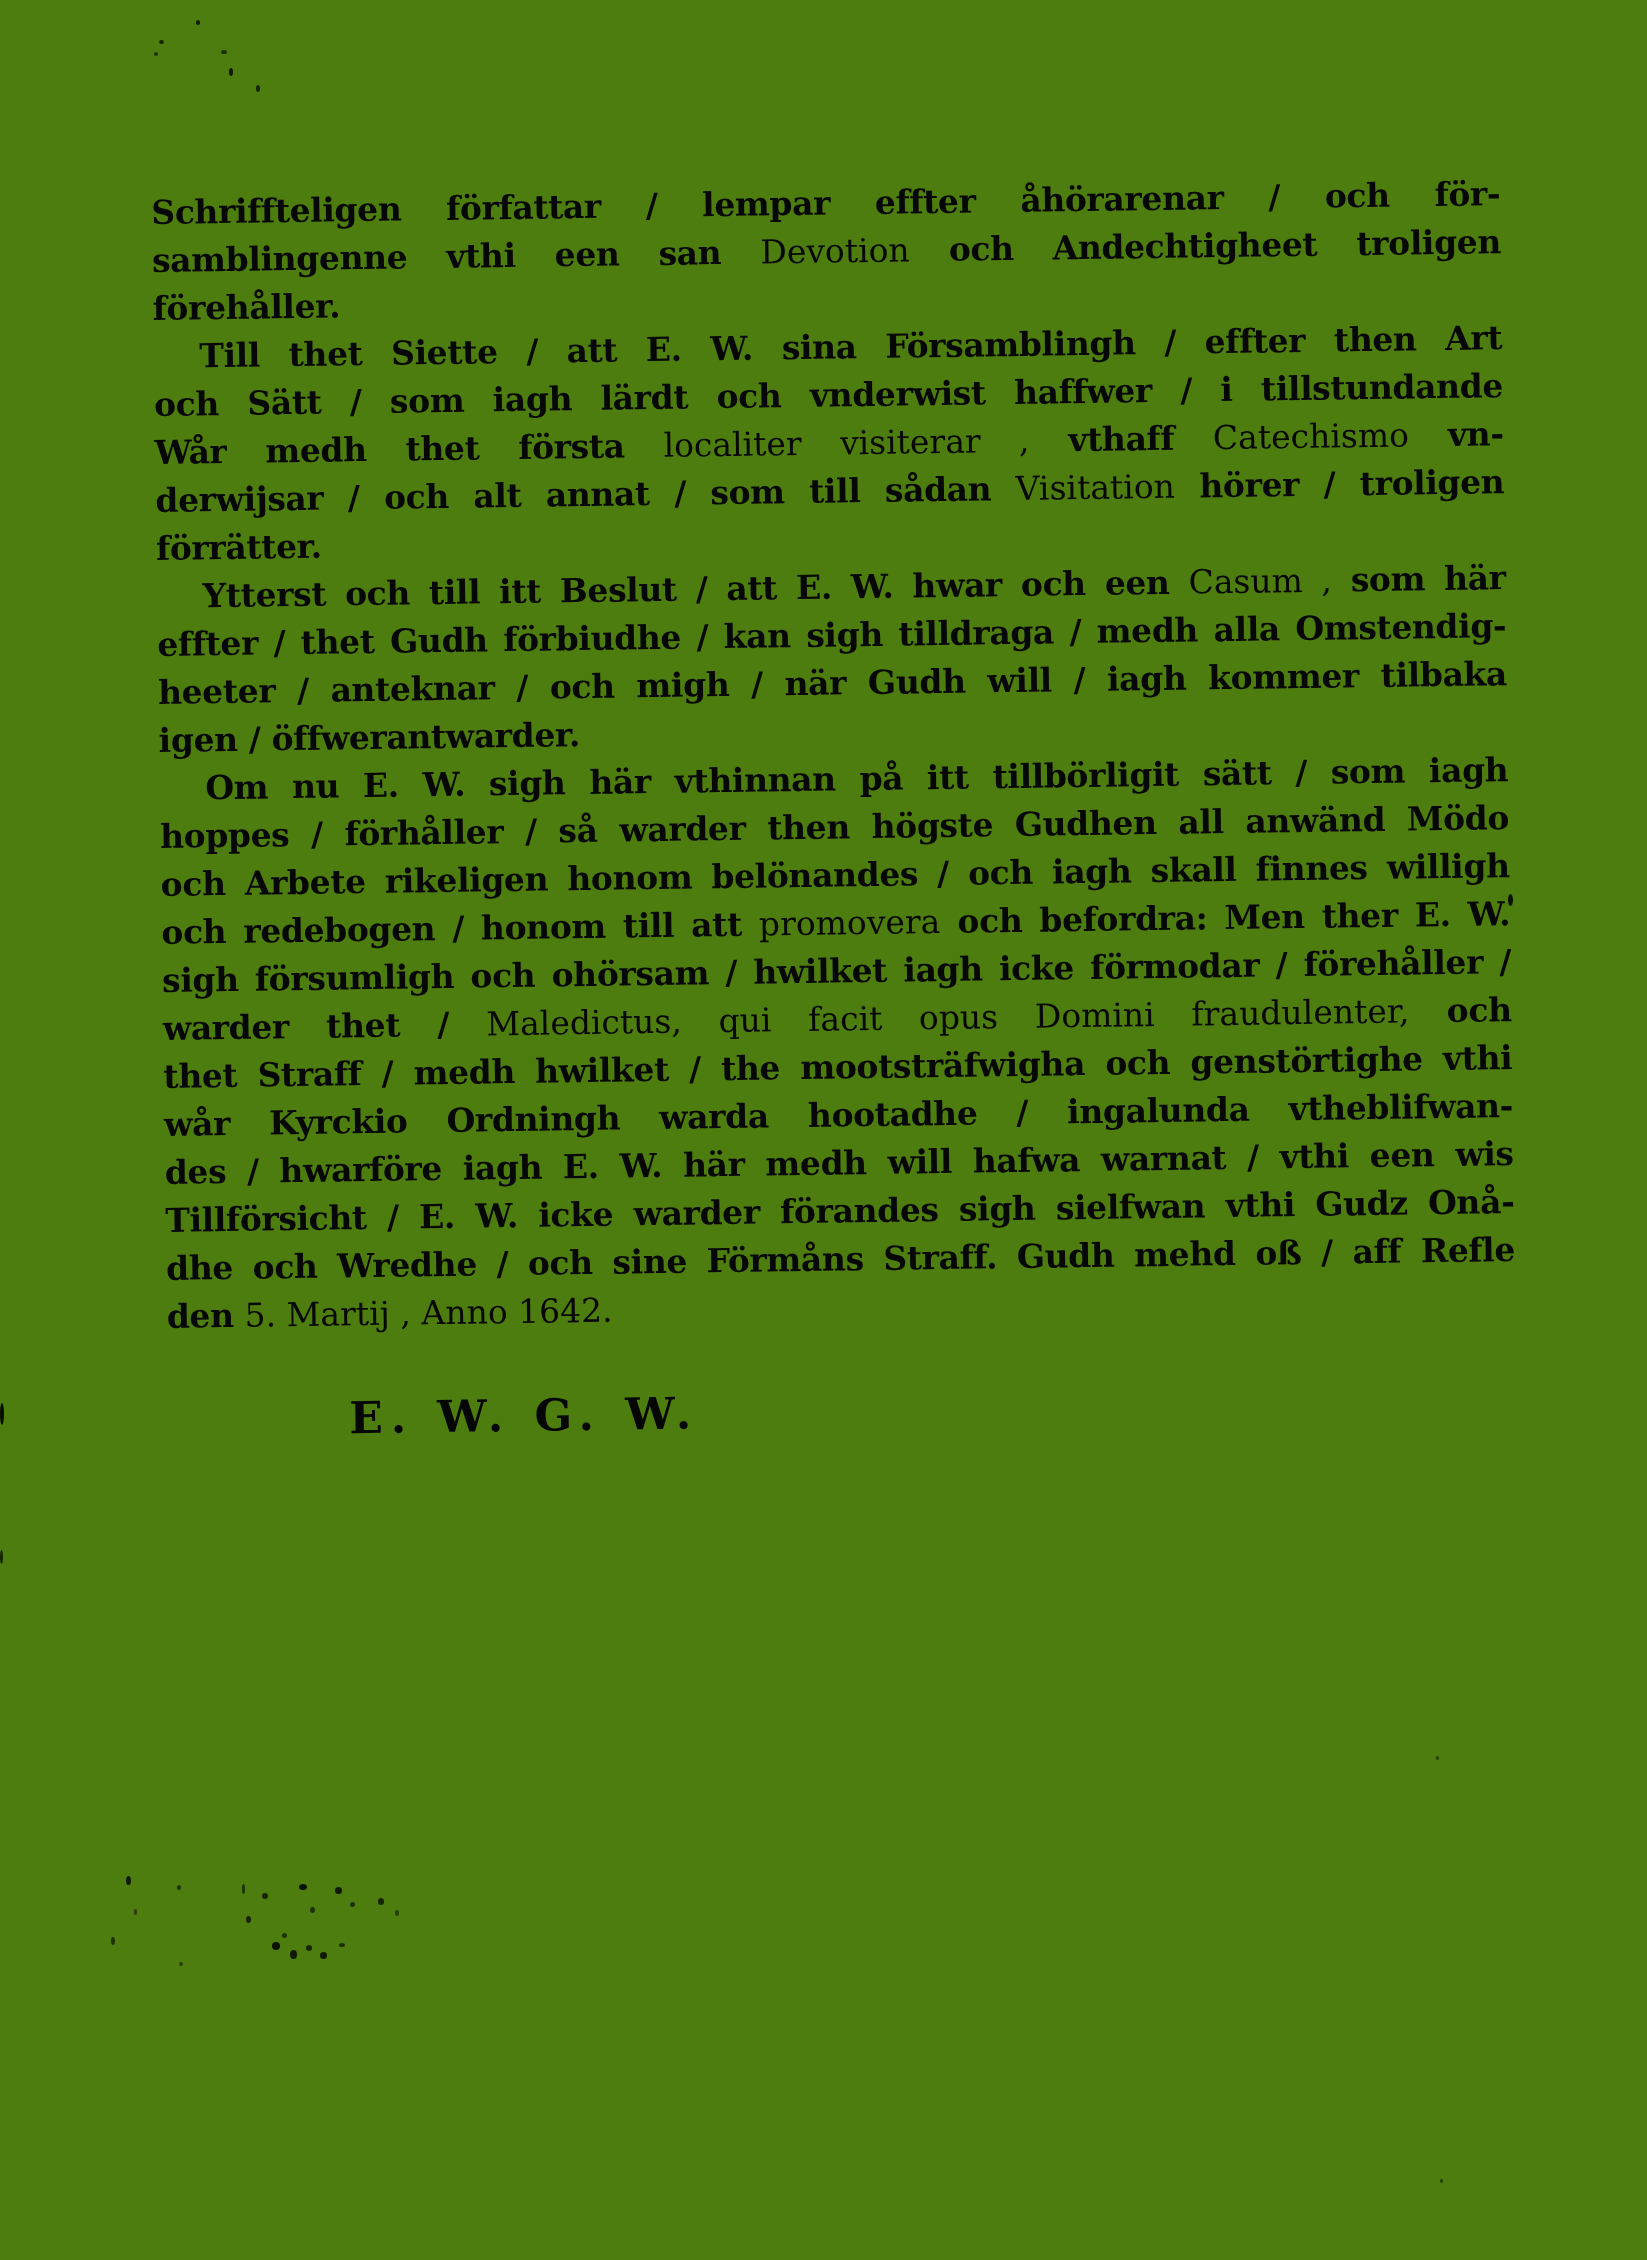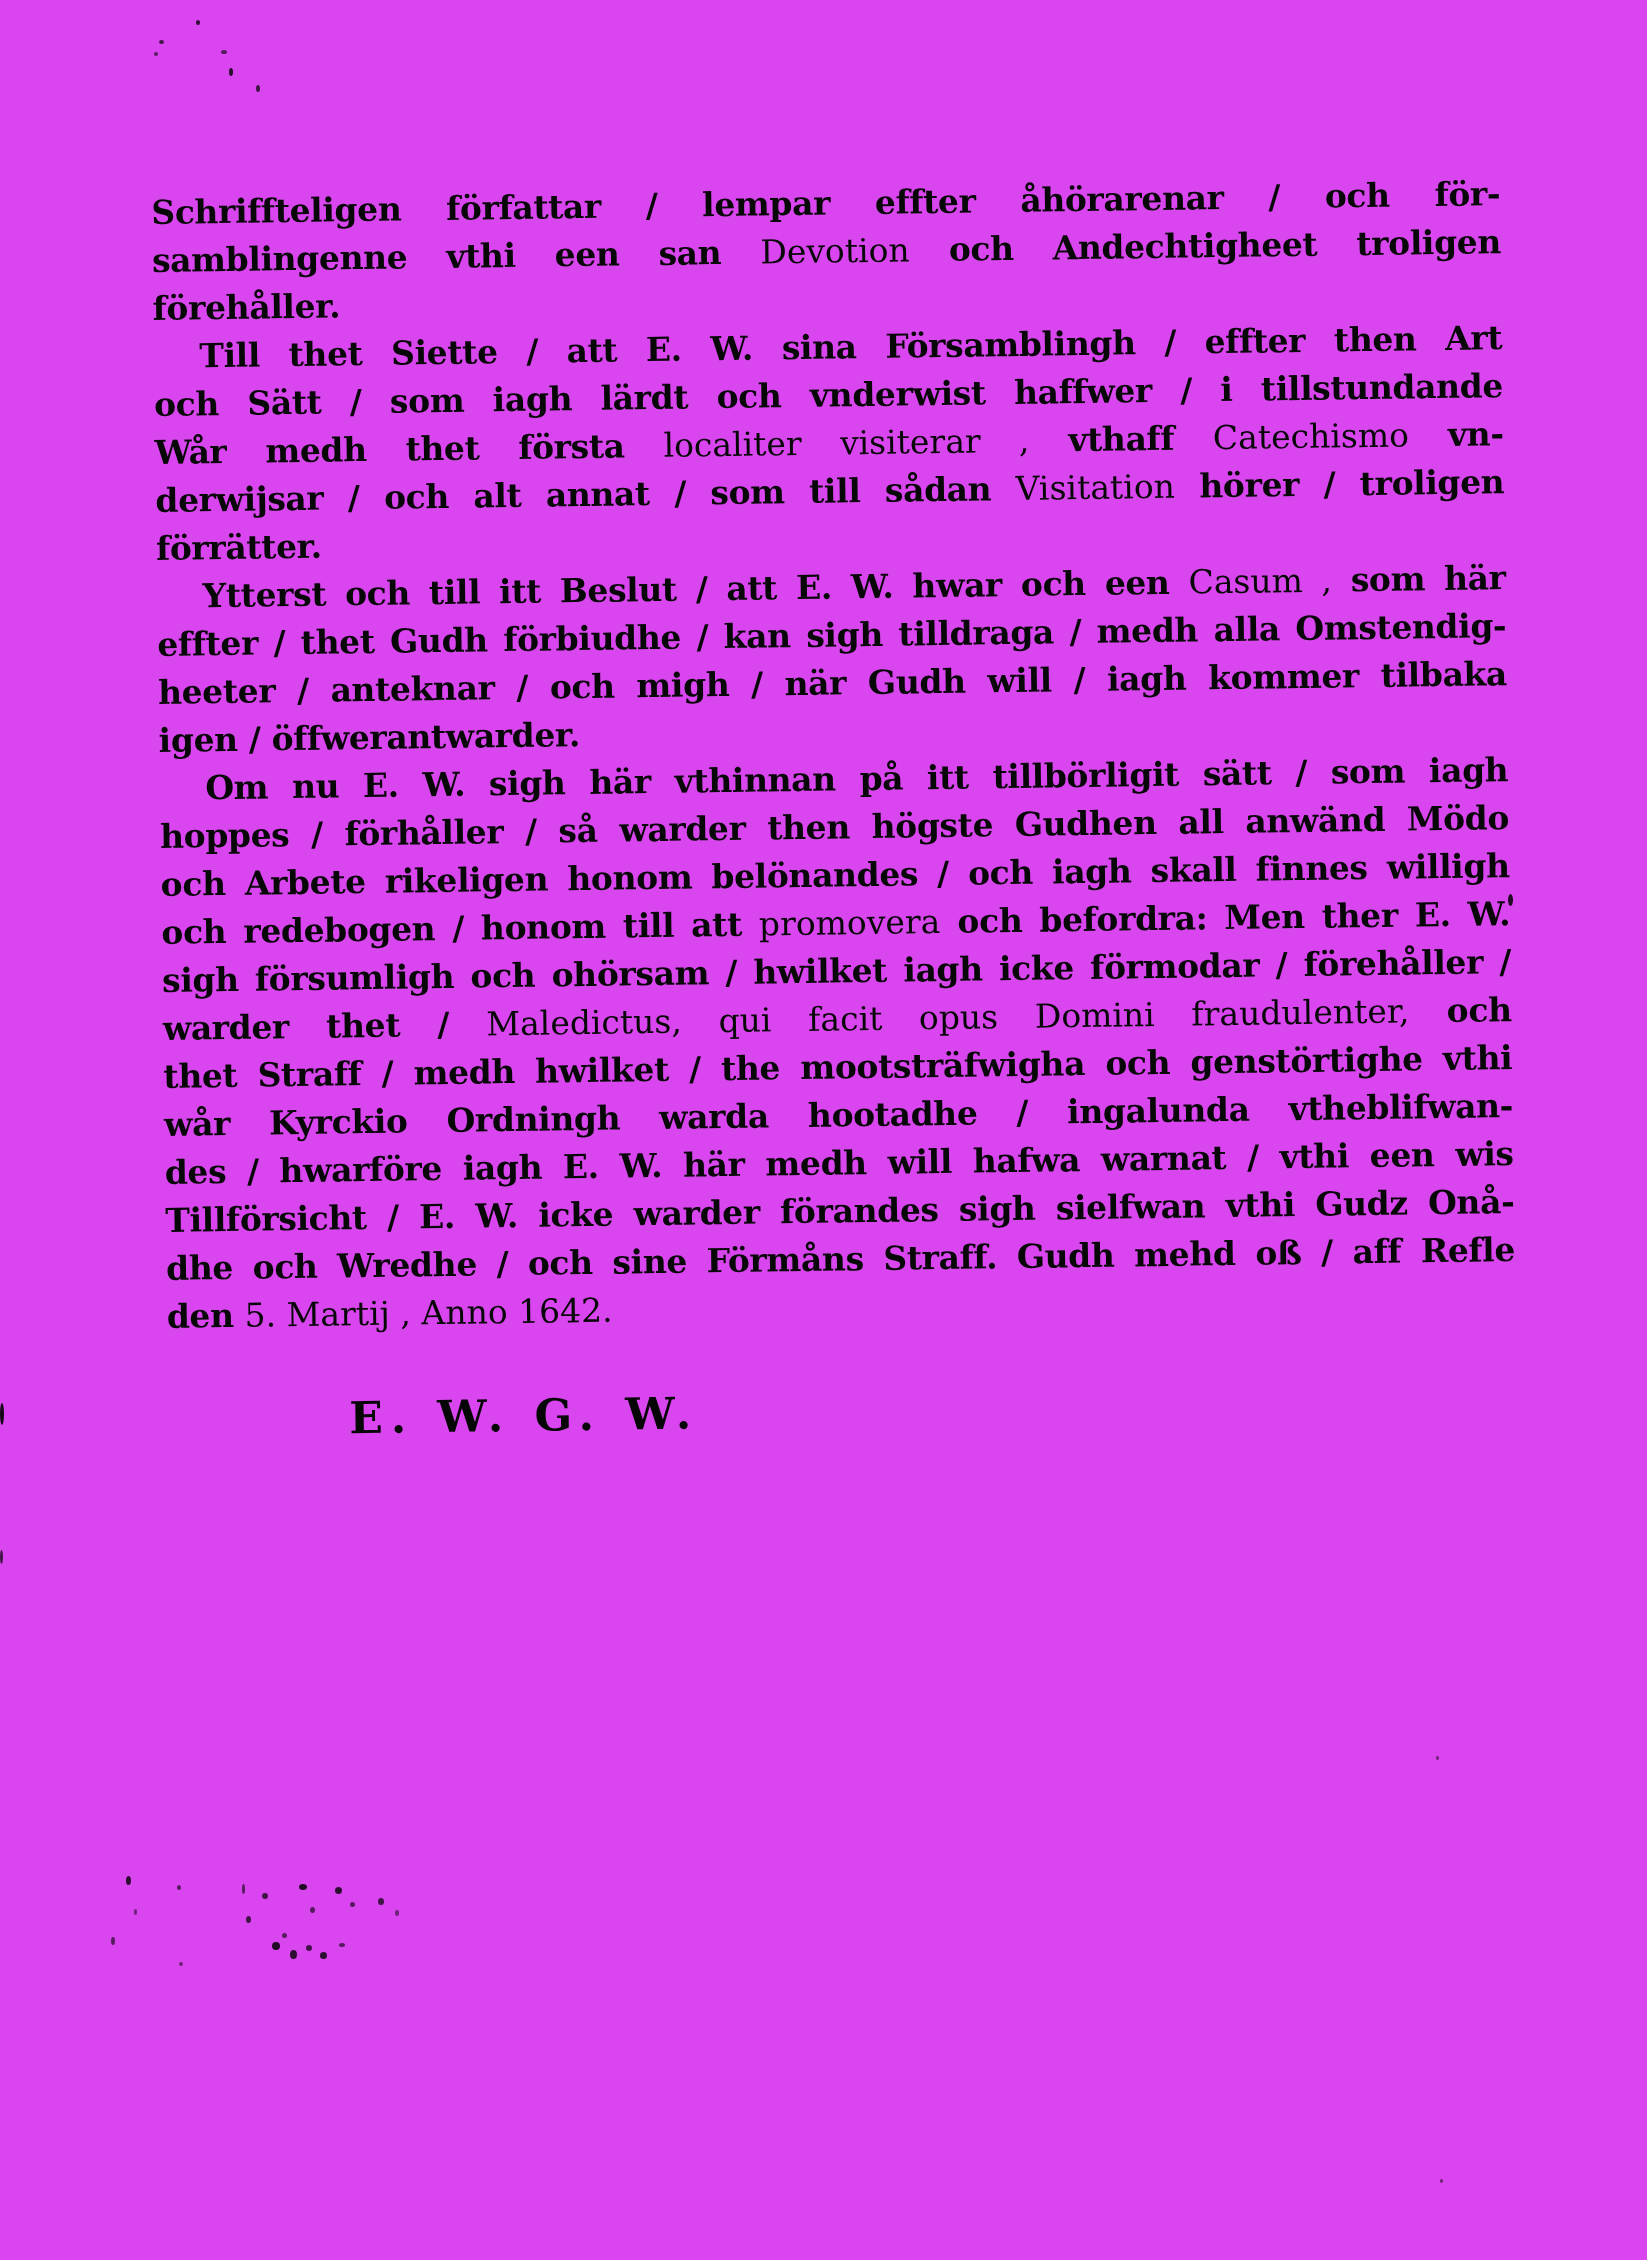"Schriffteligen författar / lempar effter" .page { background: #d946ef -> #4d7c0f }
